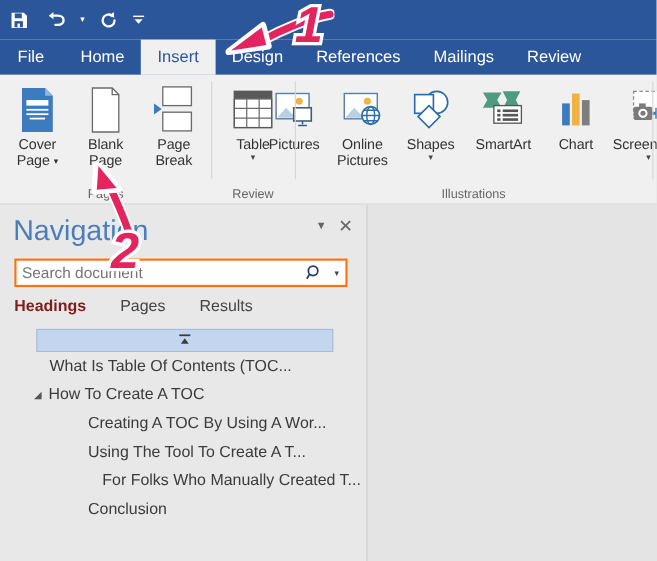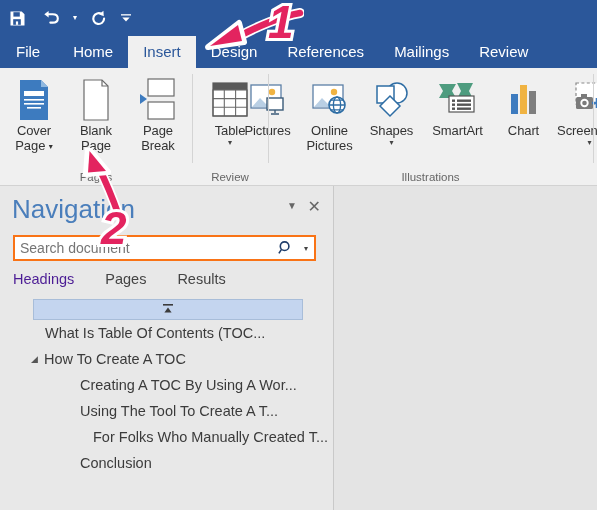"Headings" .navtab.active { color: #4c1d95 -> #7f1d1d; font-weight: normal -> bold }
